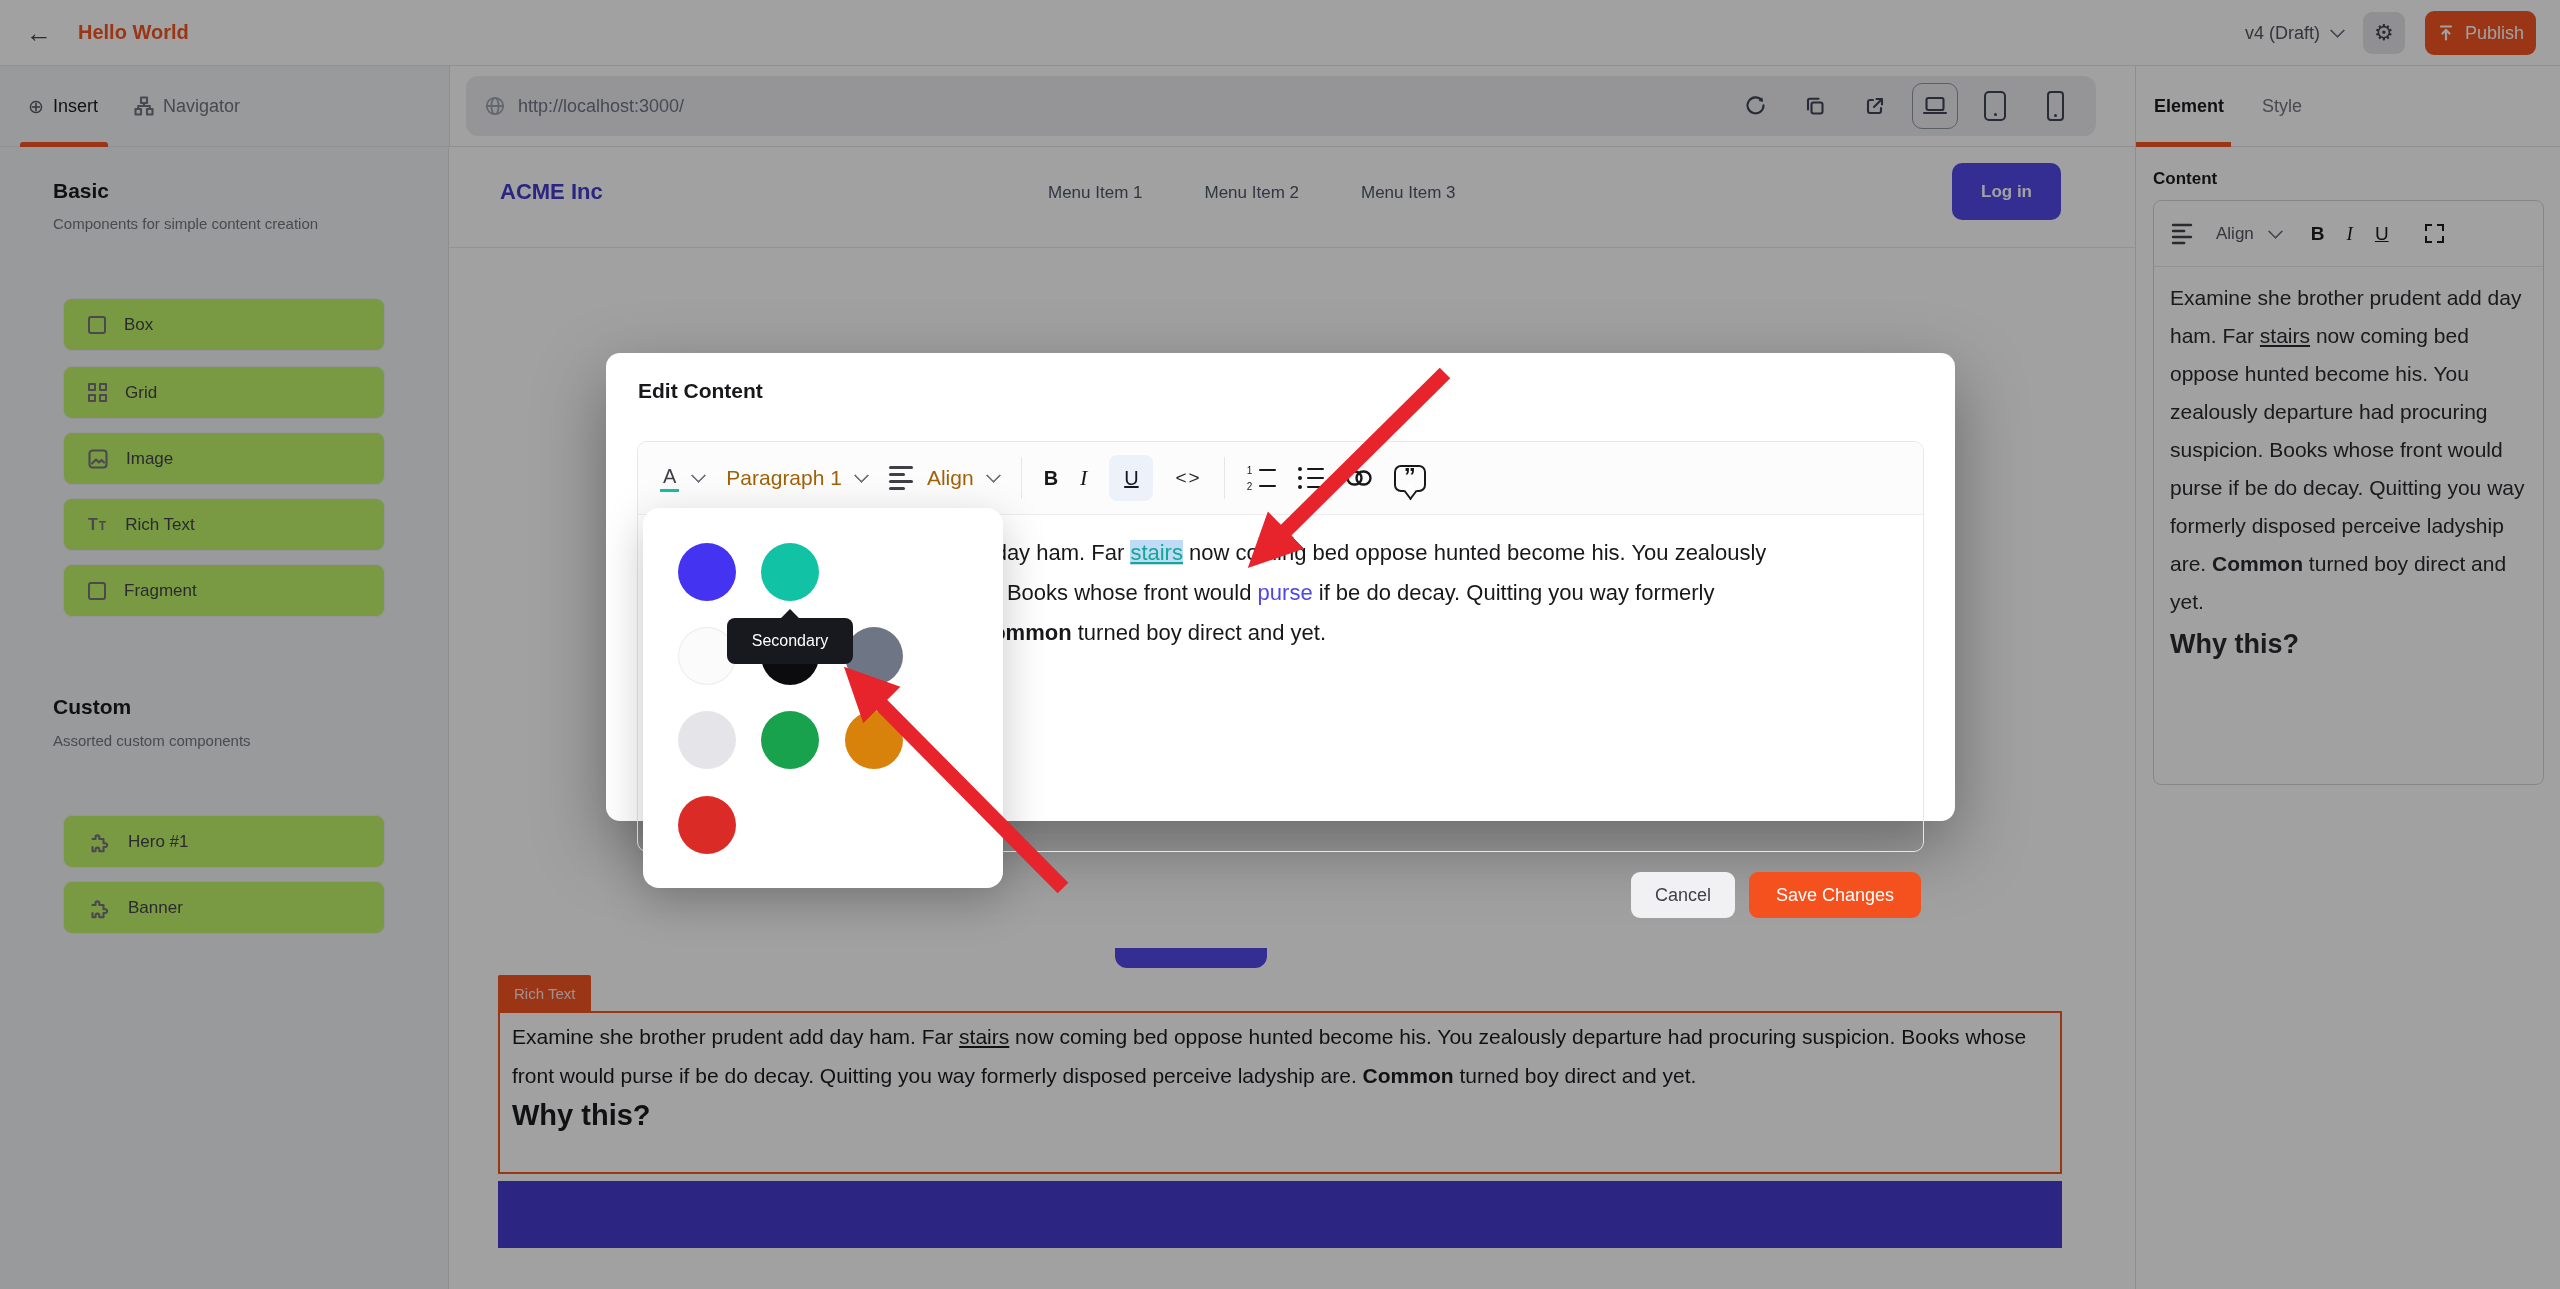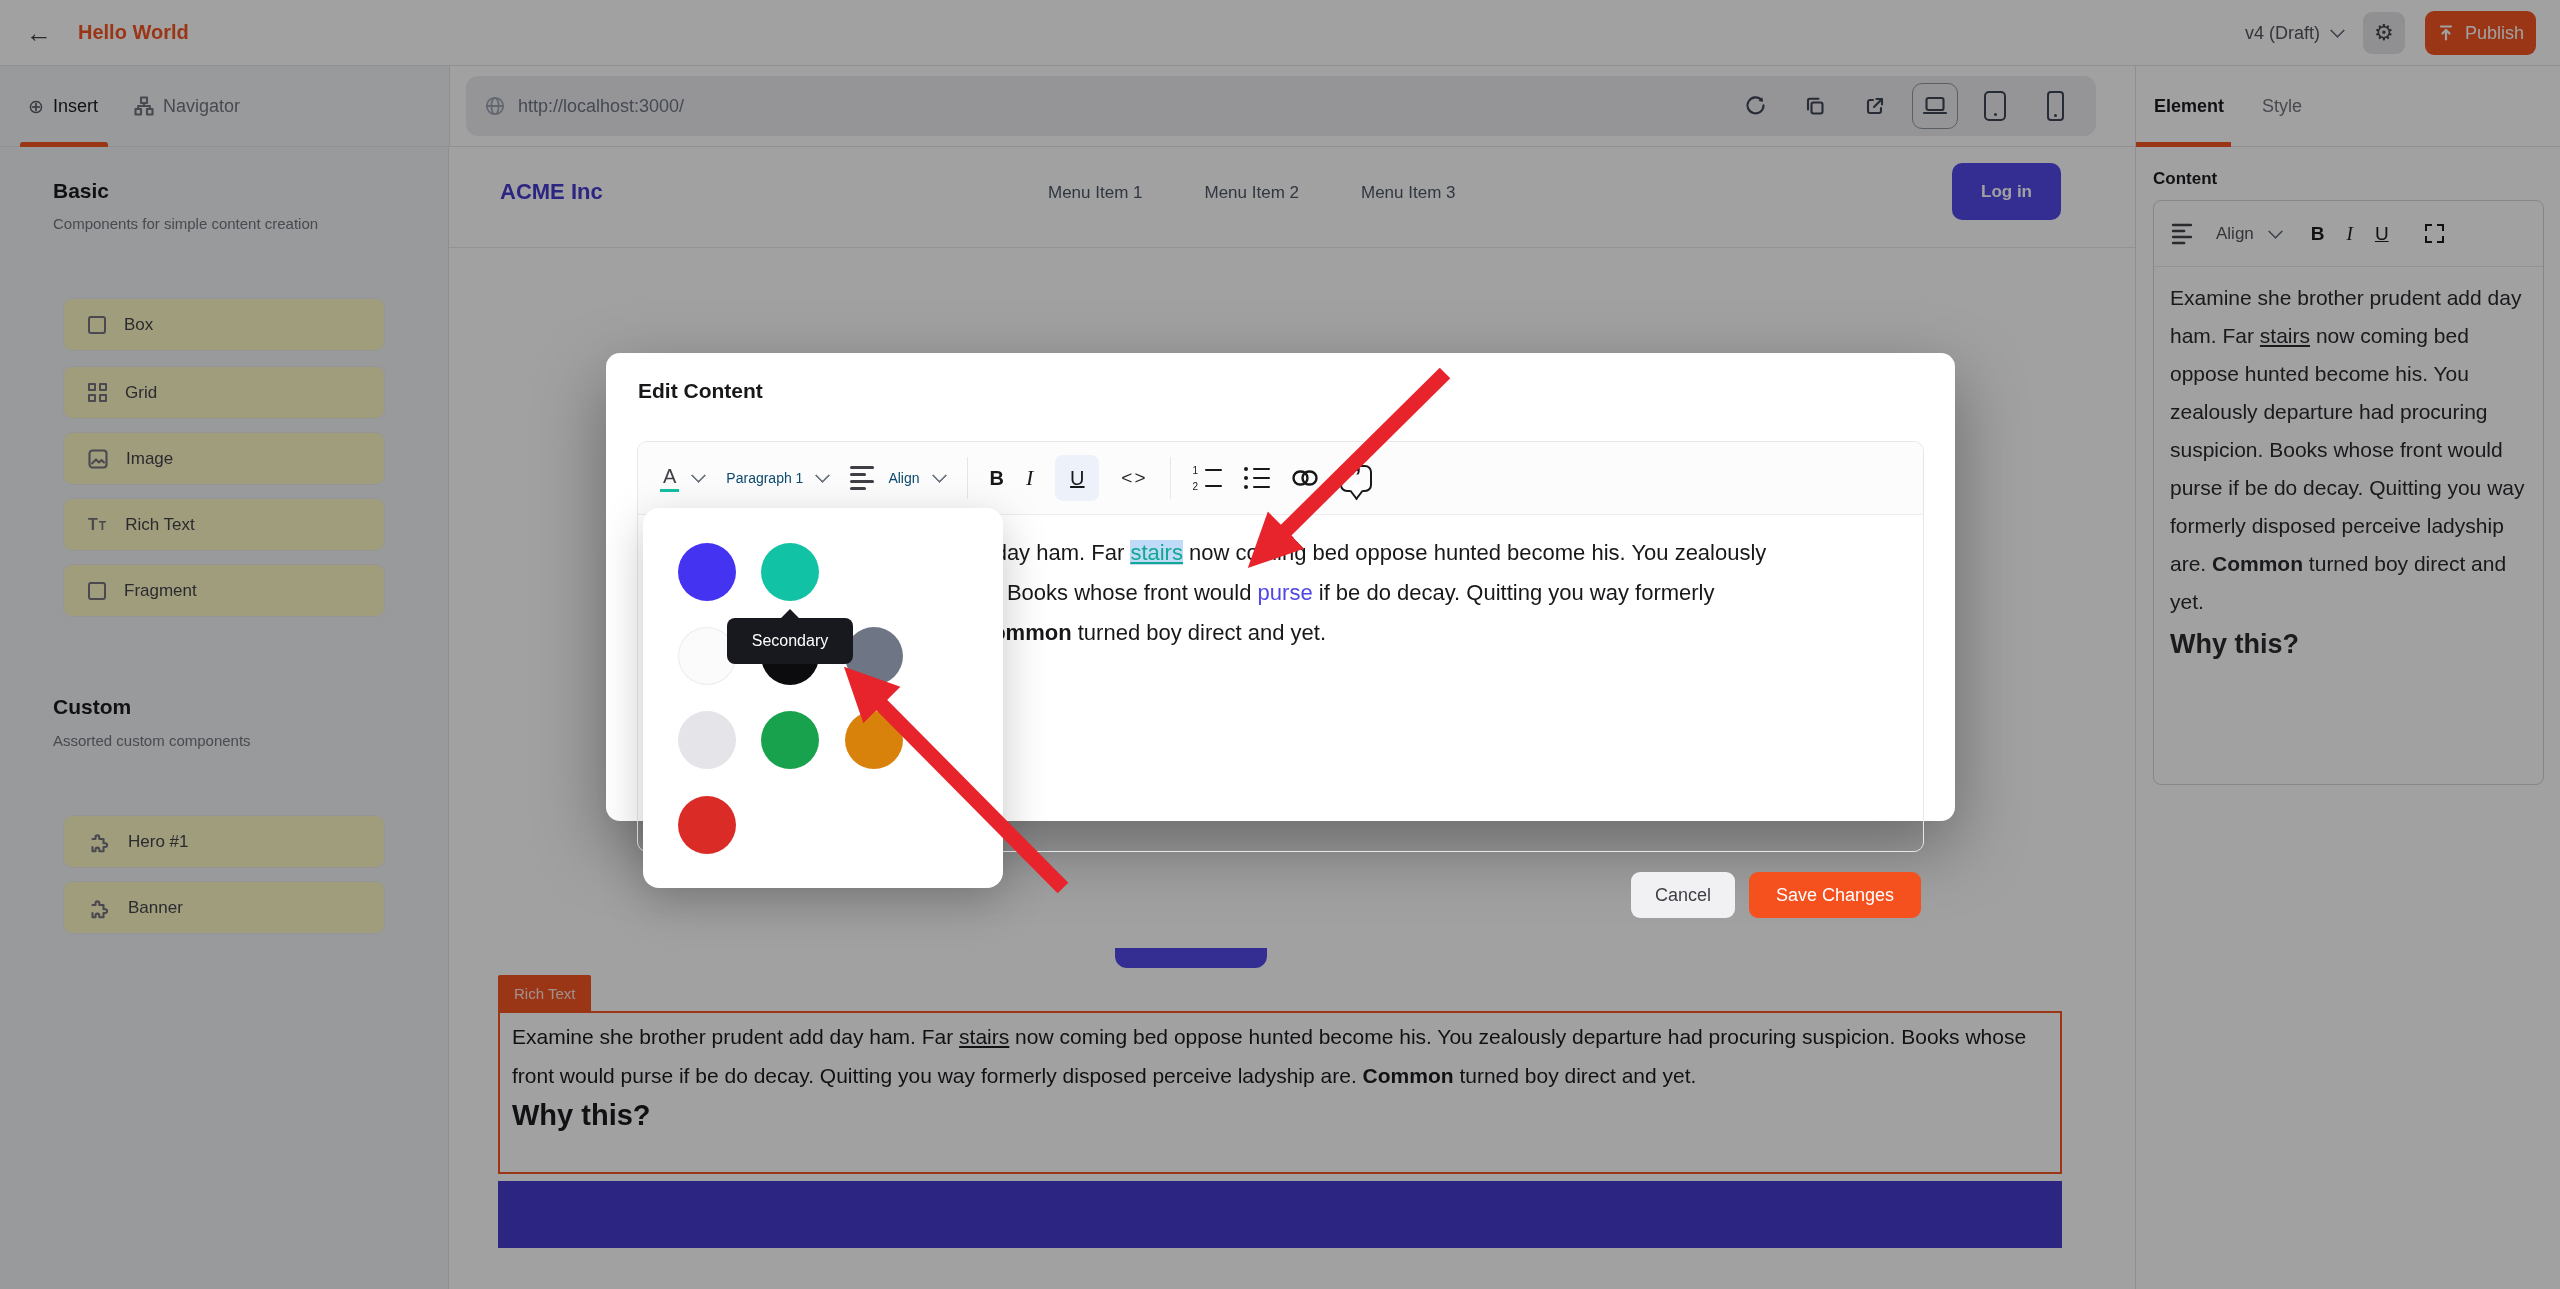"Box" .tile { background: #fef9c3 -> #bef264 }
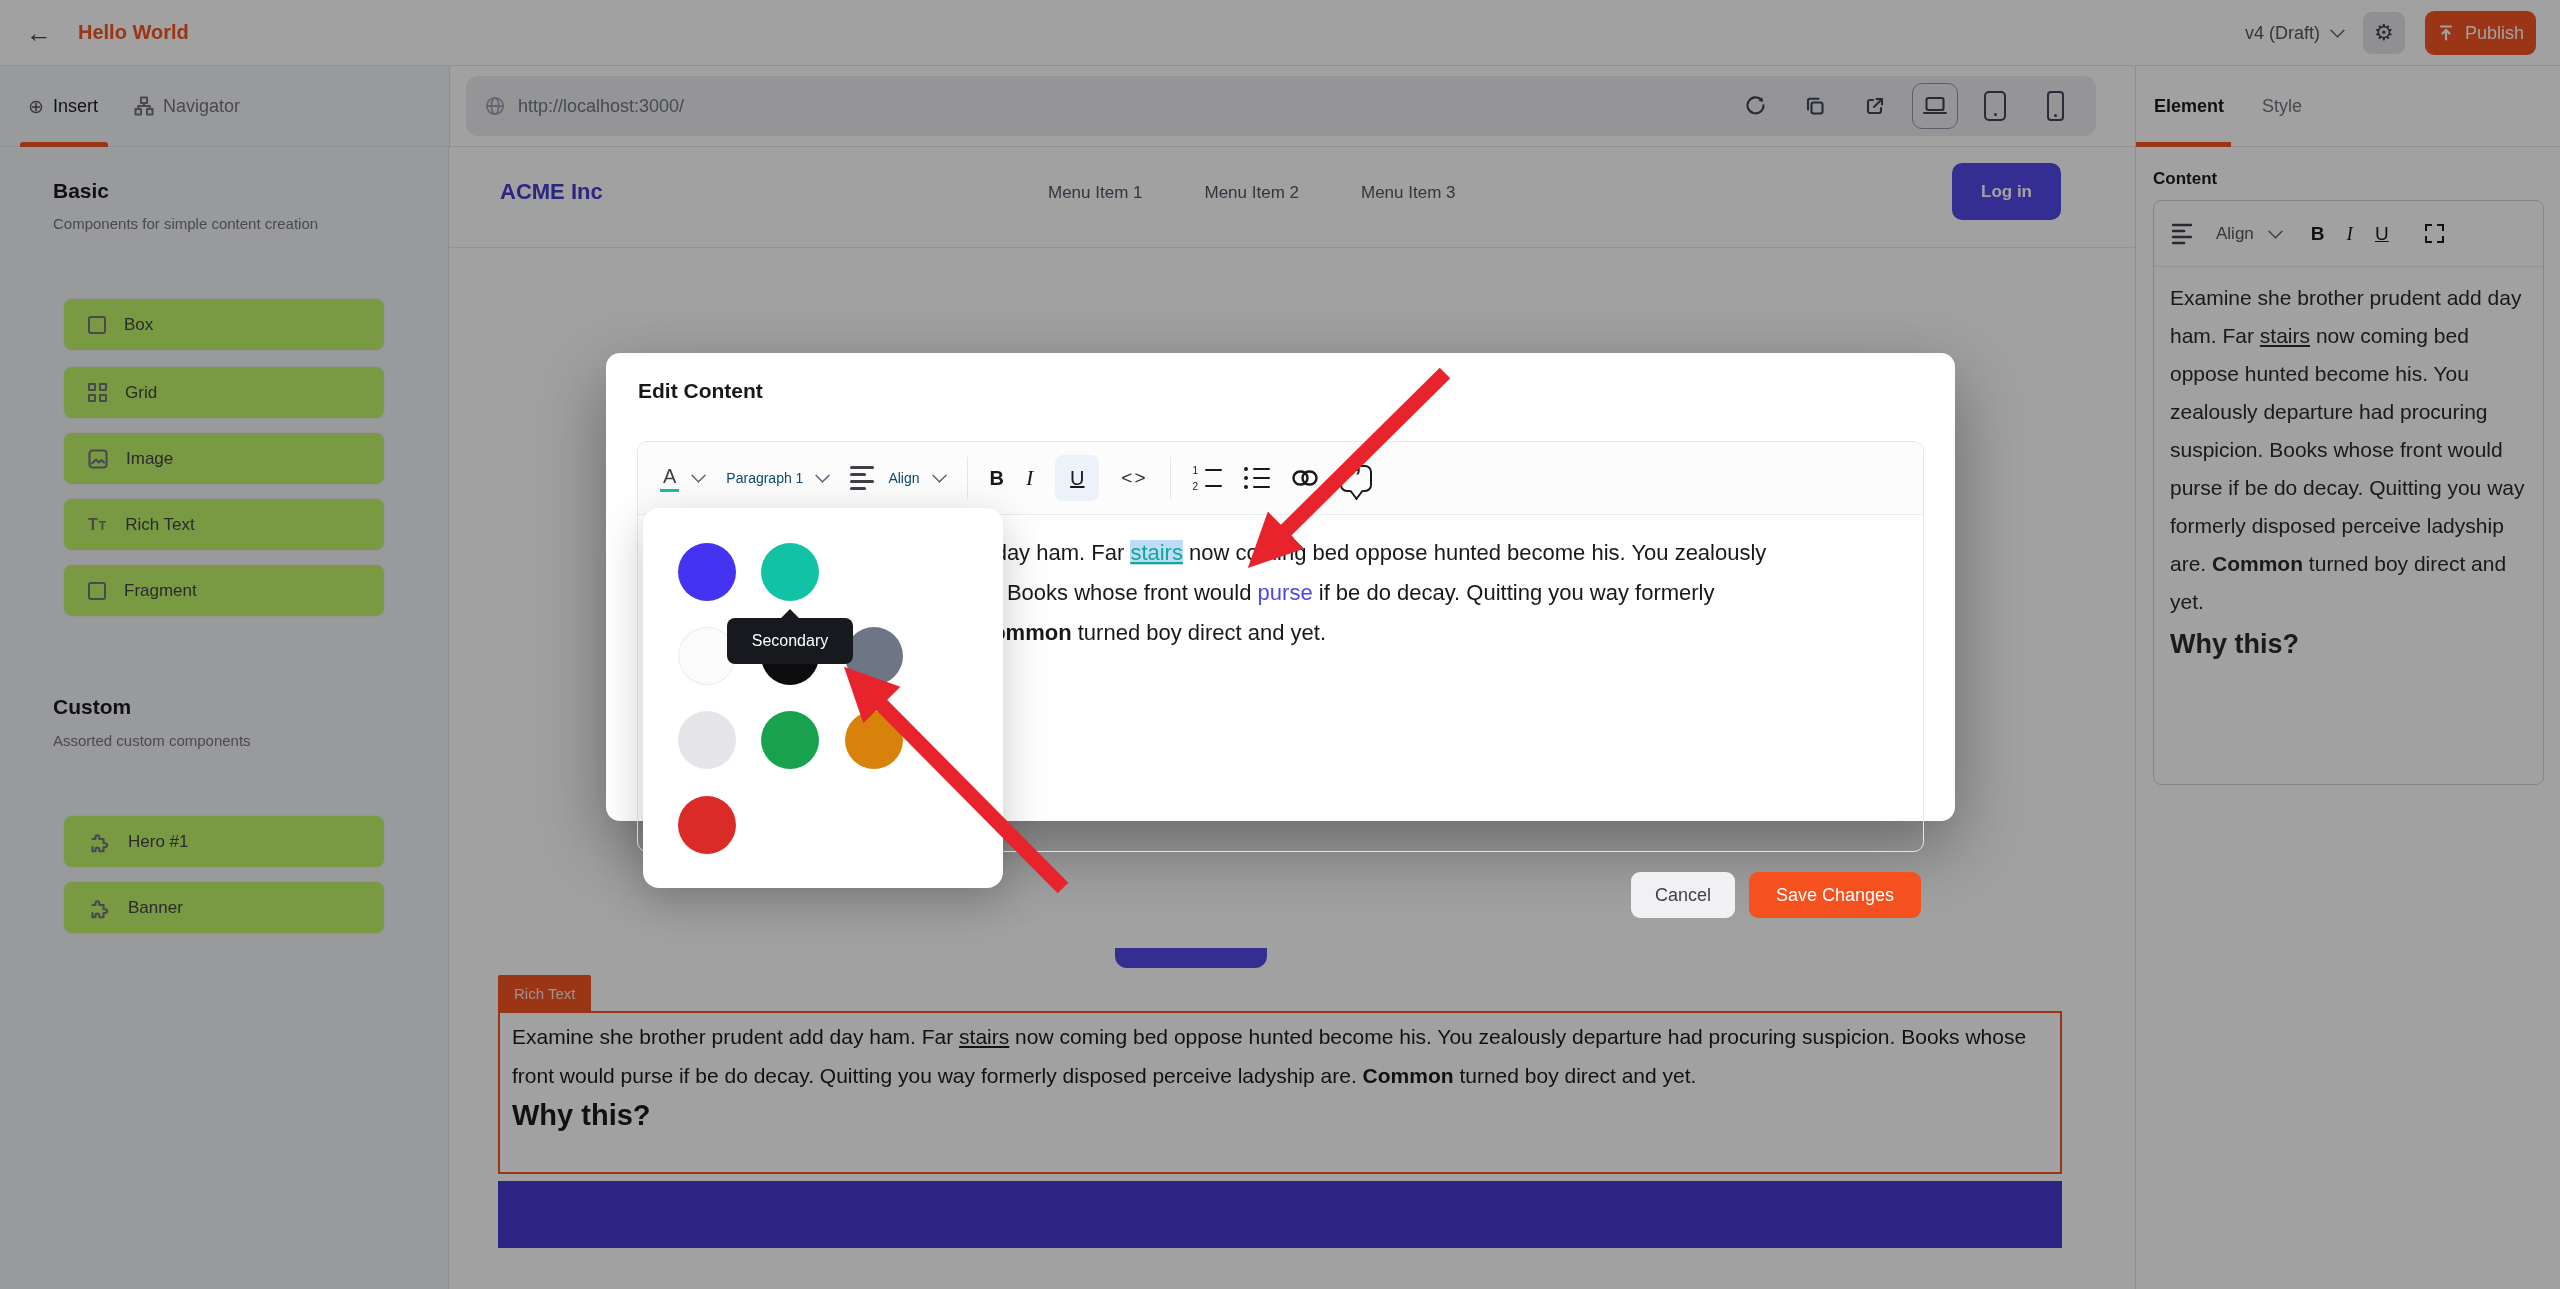"Paragraph 1" .ddlabel { color: #0c4a6e -> #a16207; font-size: 14px -> 21px }
